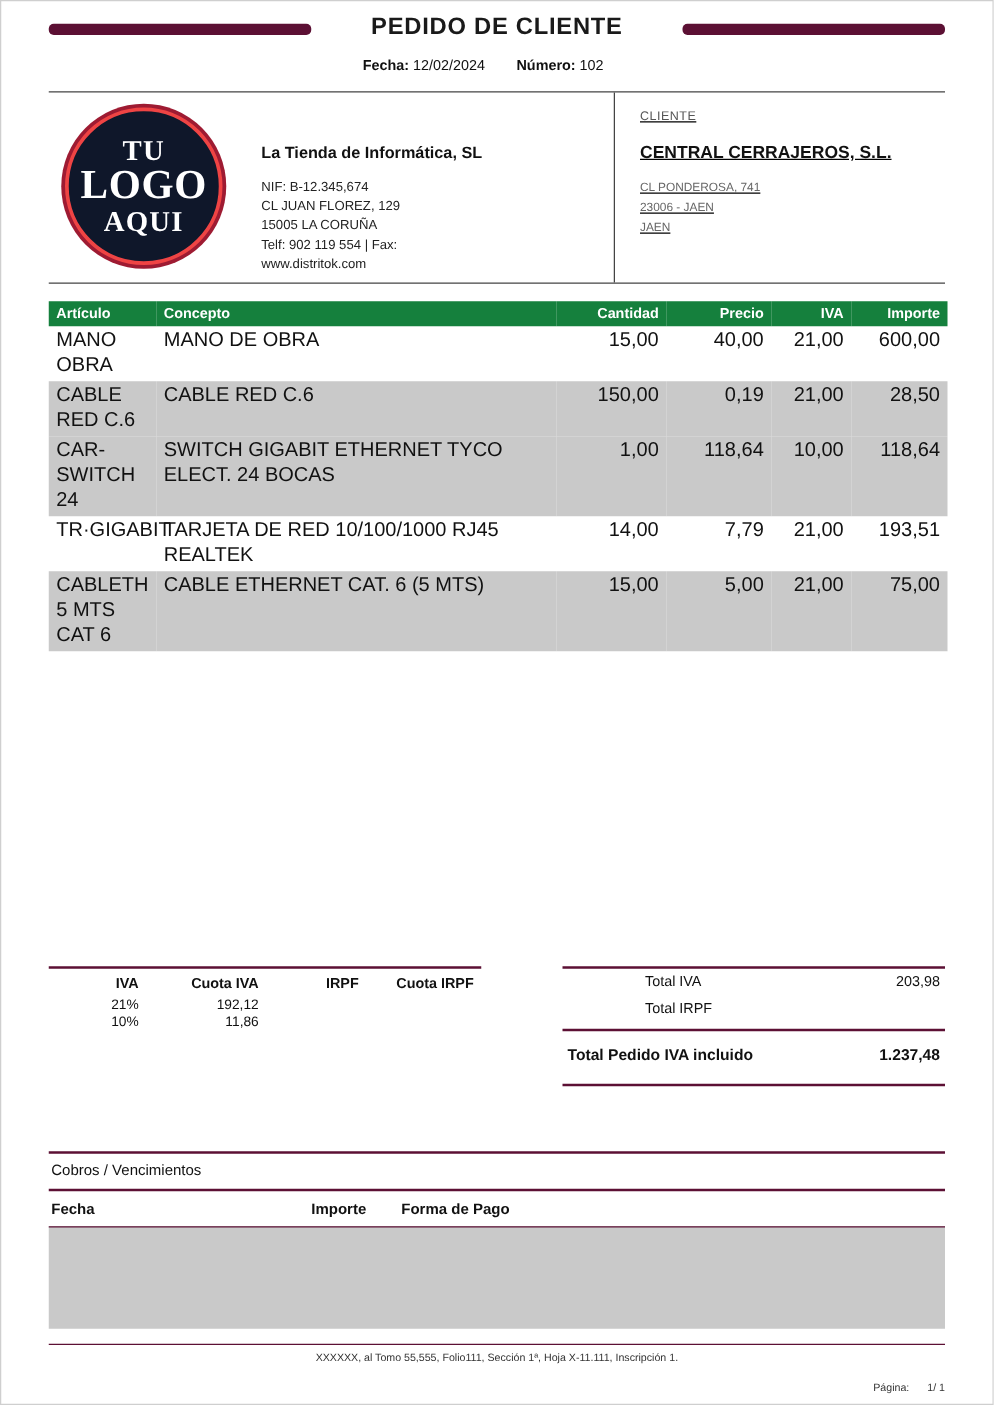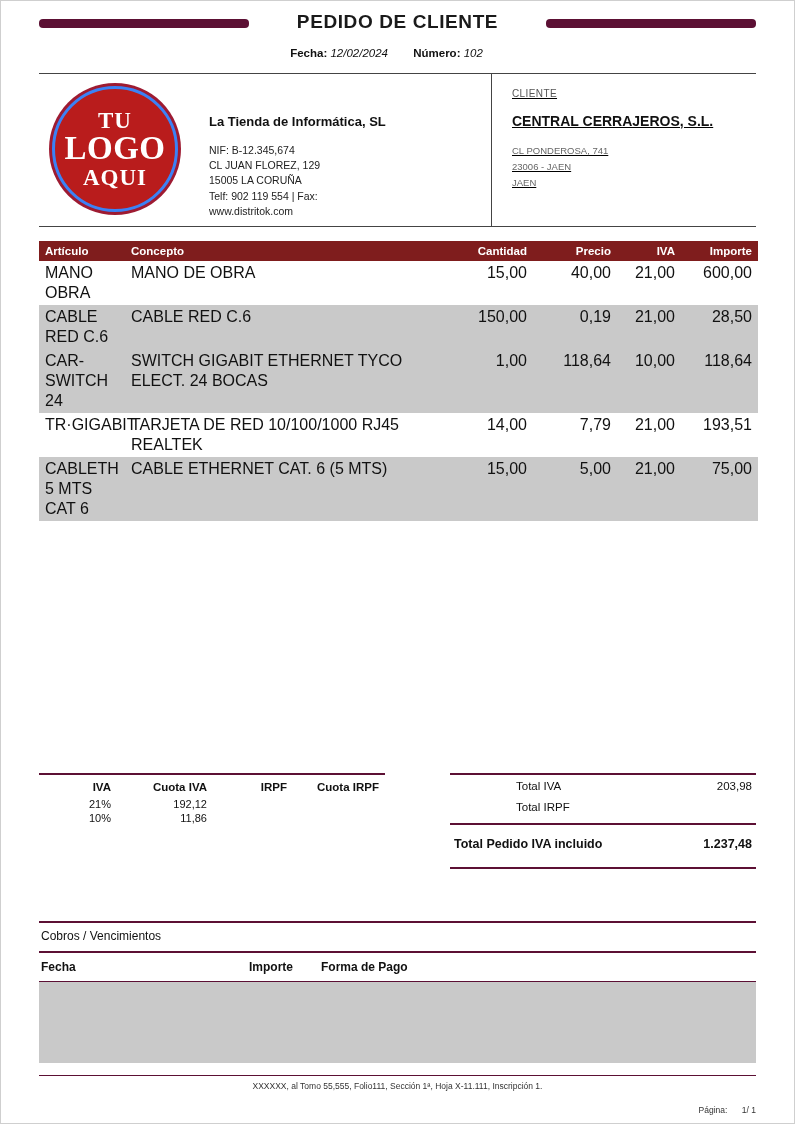"12/02/2024" .doc-meta .val { font-style: italic -> none }
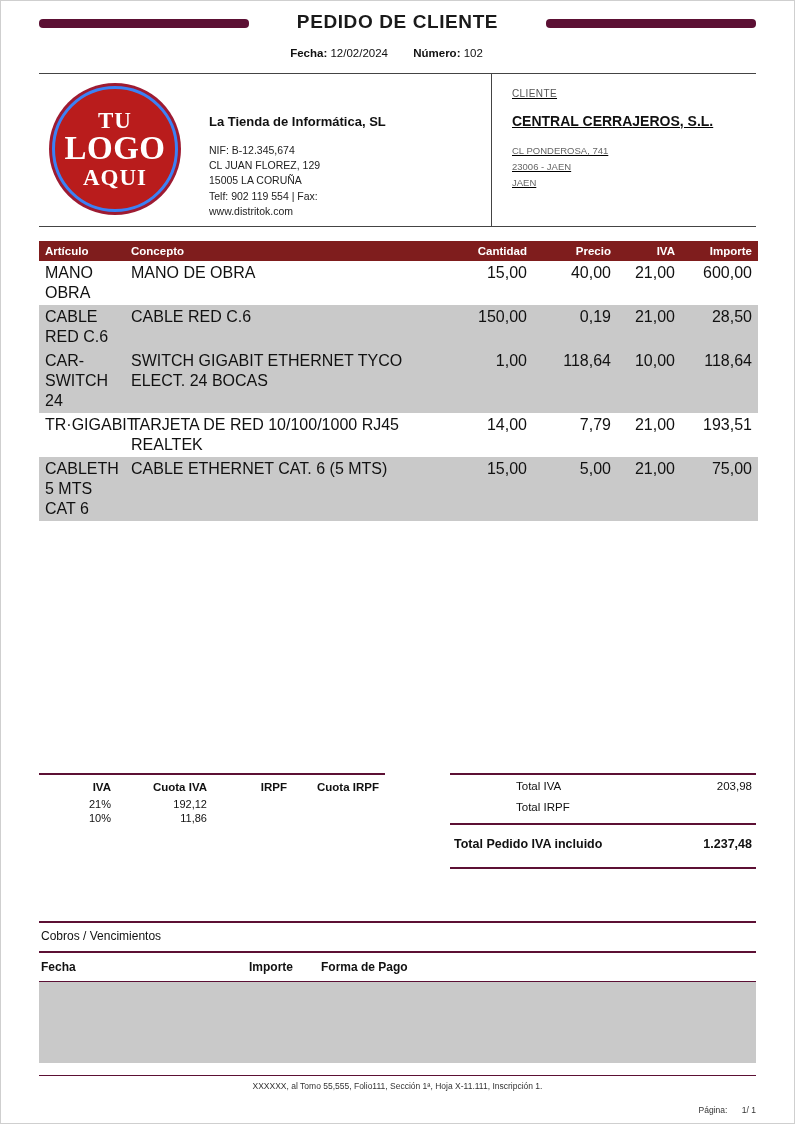"TU" .logo { background: #b91c1c -> #0f172a; border: 3px solid #3b82f6 -> 3px solid #ef4444 }
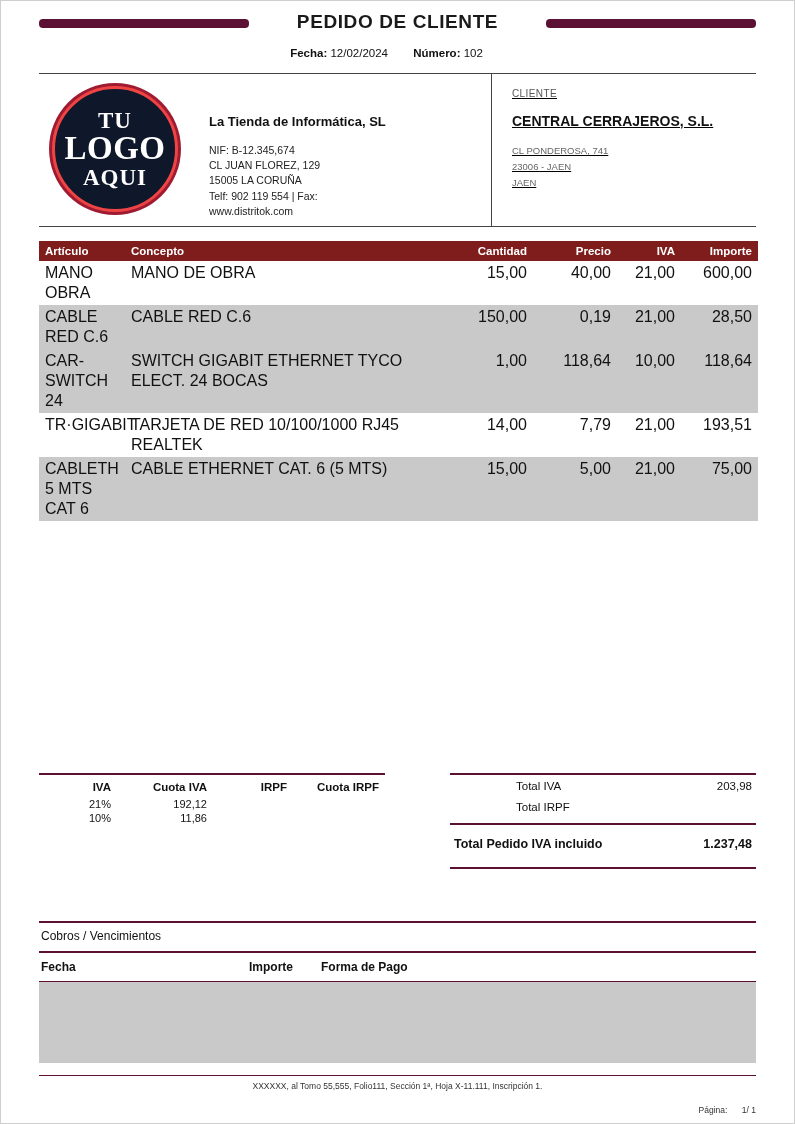"Artículo" .items thead th { background: #7f1d1d -> #15803d }
